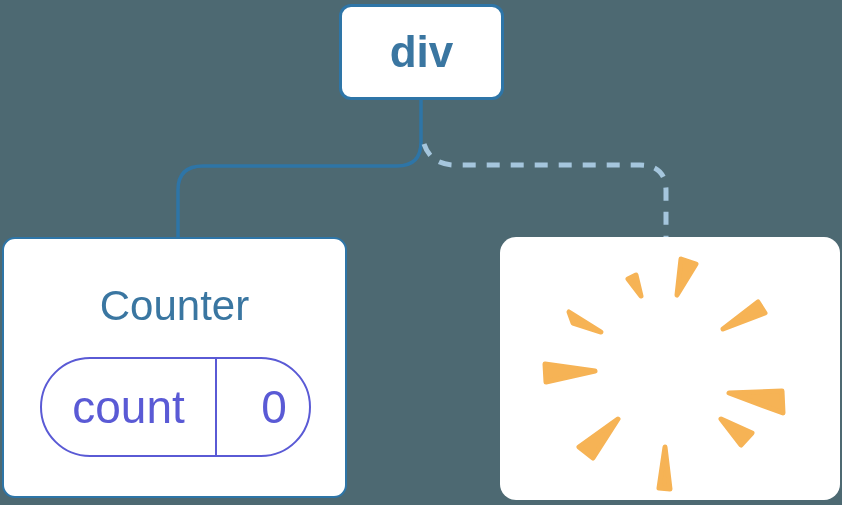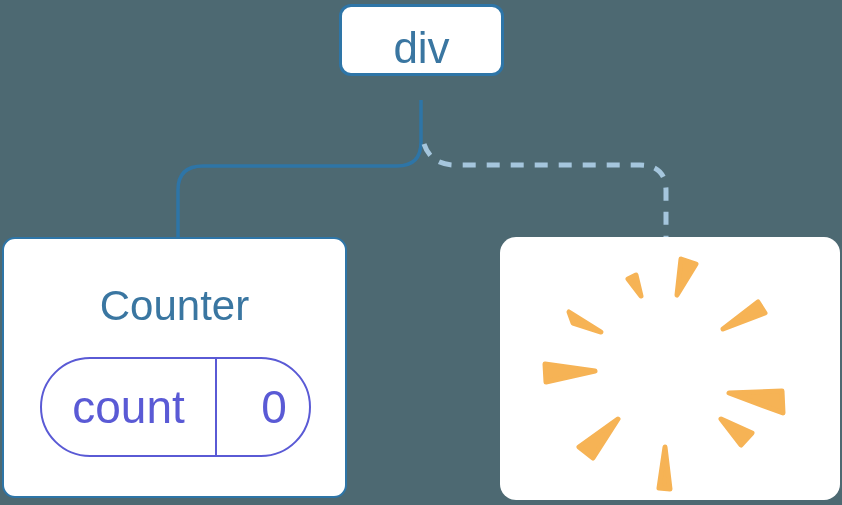"div" .node-div { align-items: flex-end -> center; font-weight: 400 -> 700; height: 72px -> 96px }
